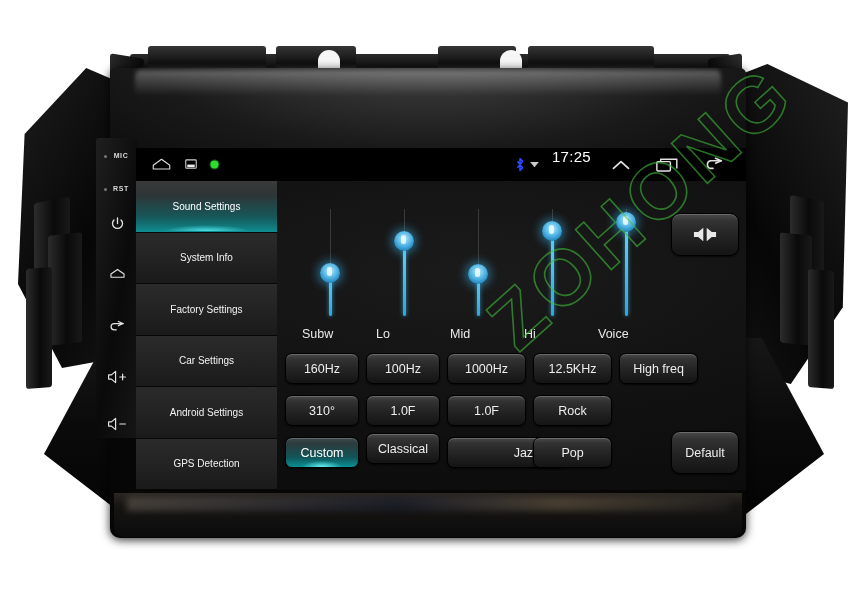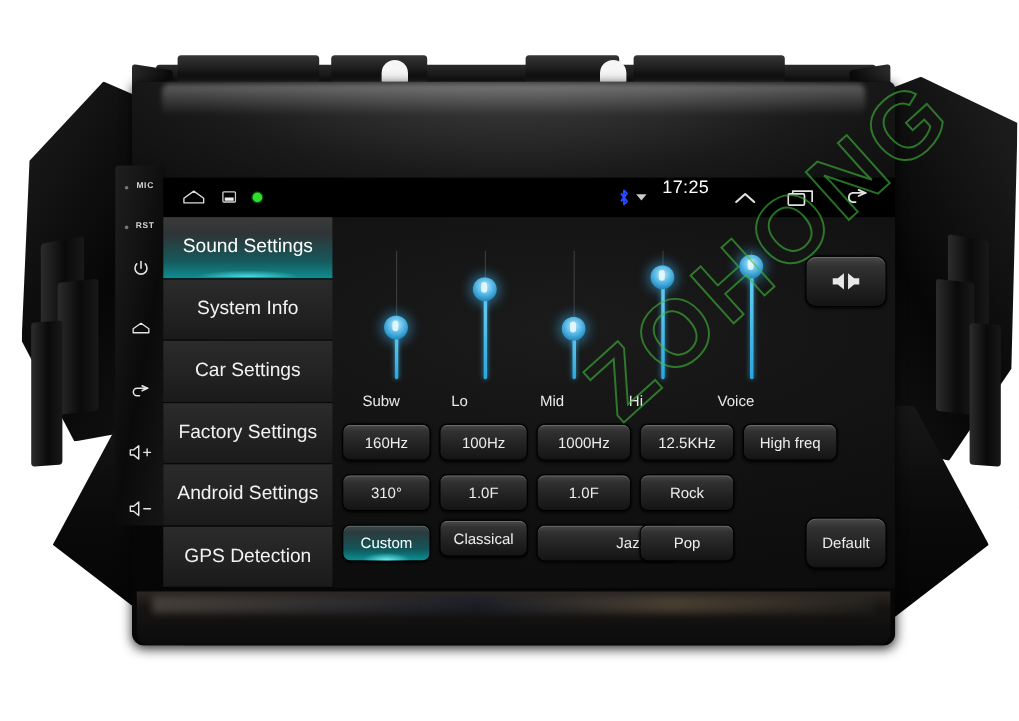"Sound Settings" .side-item { font-size: 16px -> 10px }
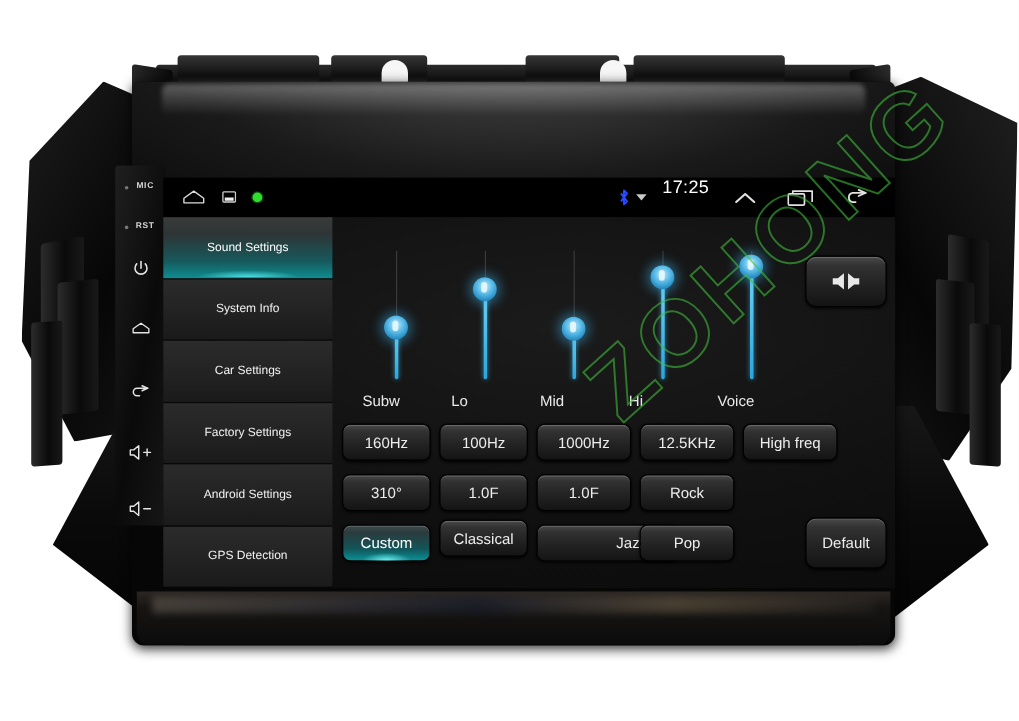"Car Settings" div.side-item { order: before "Factory Settings" -> after "Factory Settings" }
